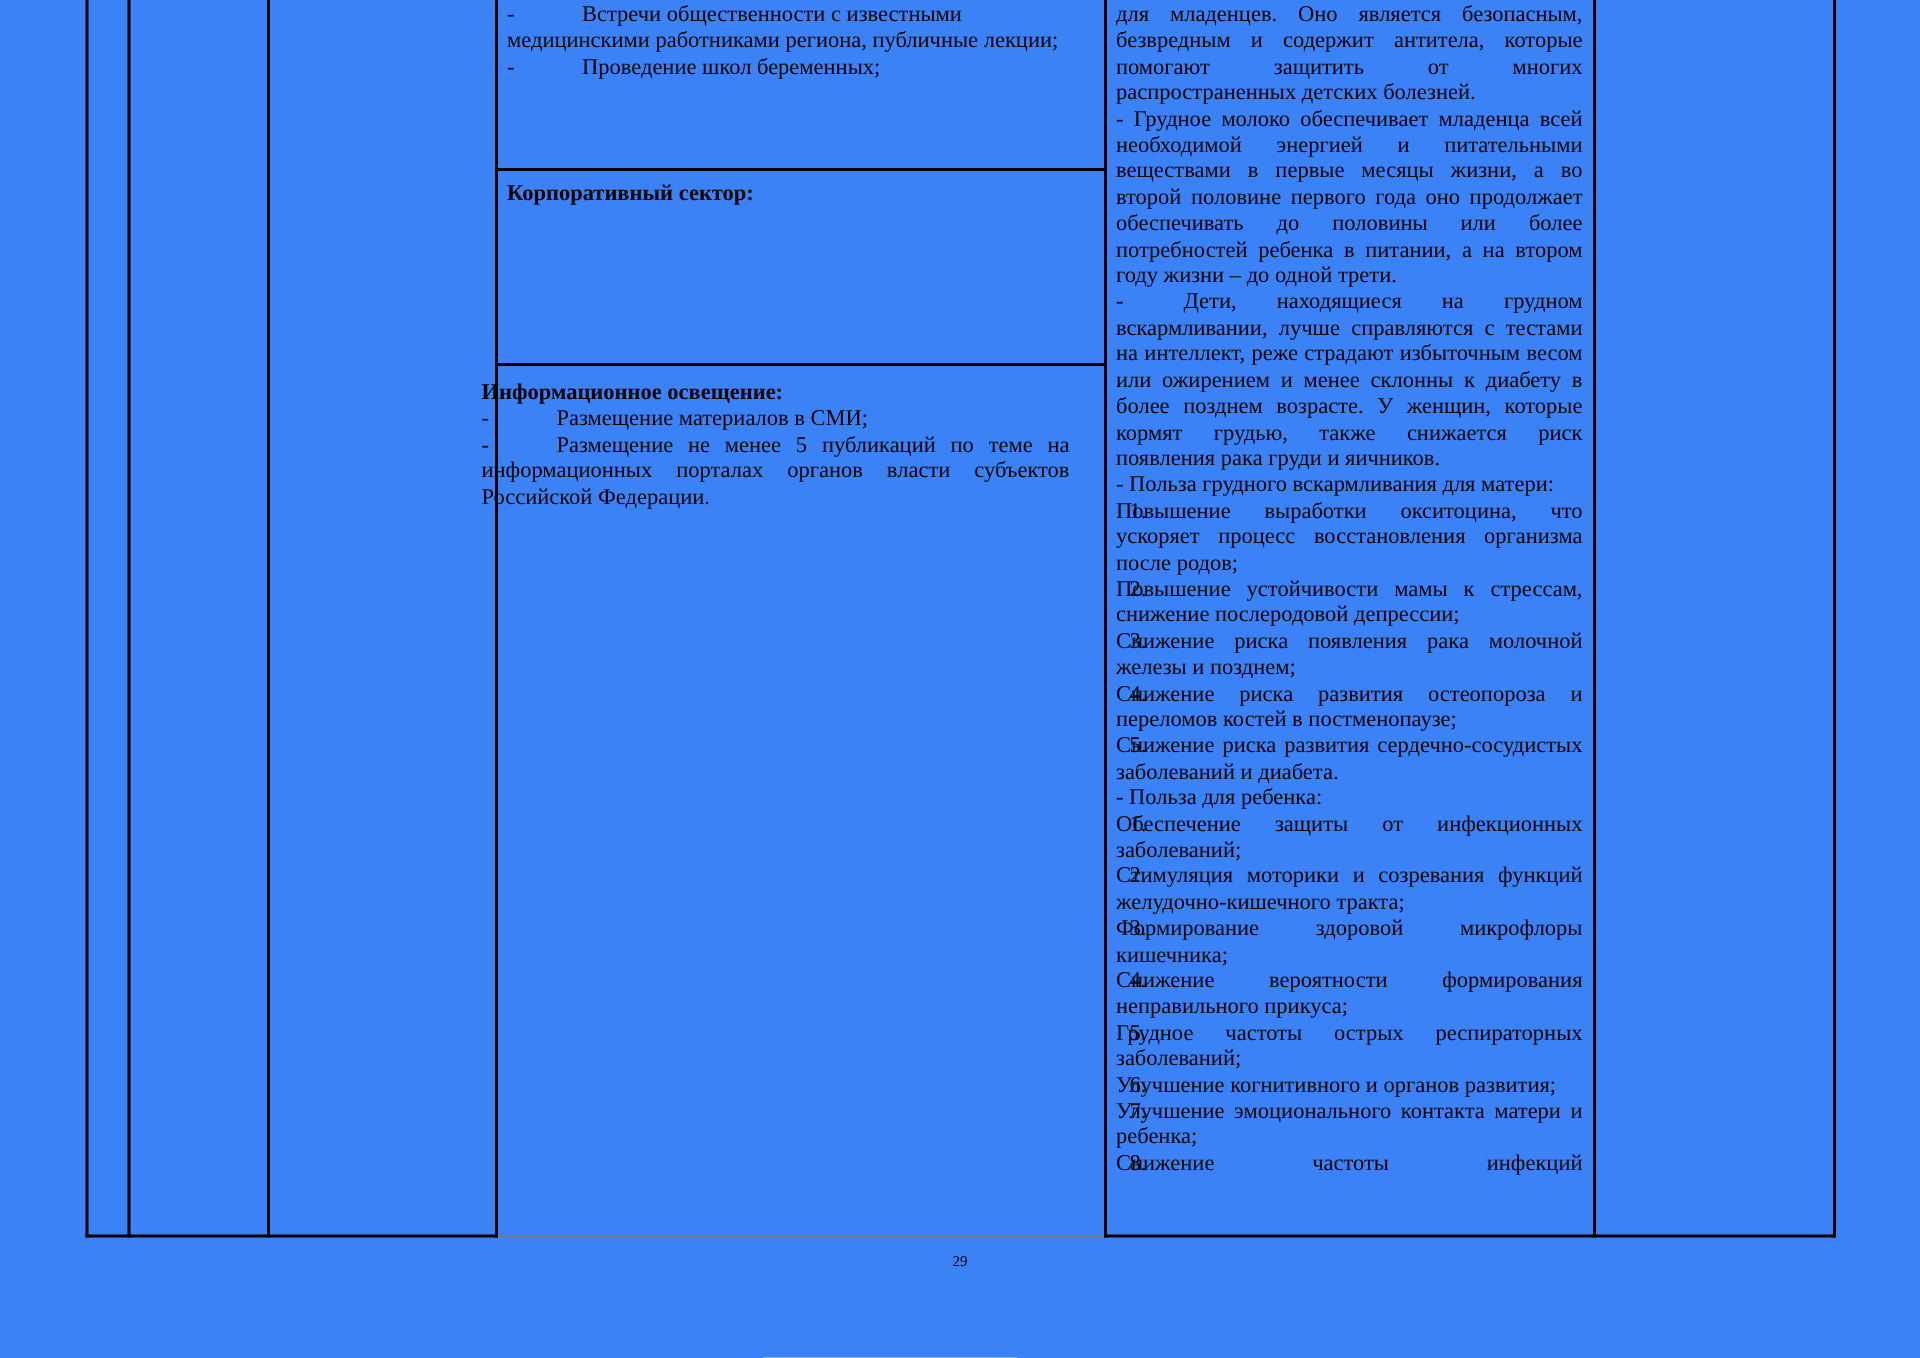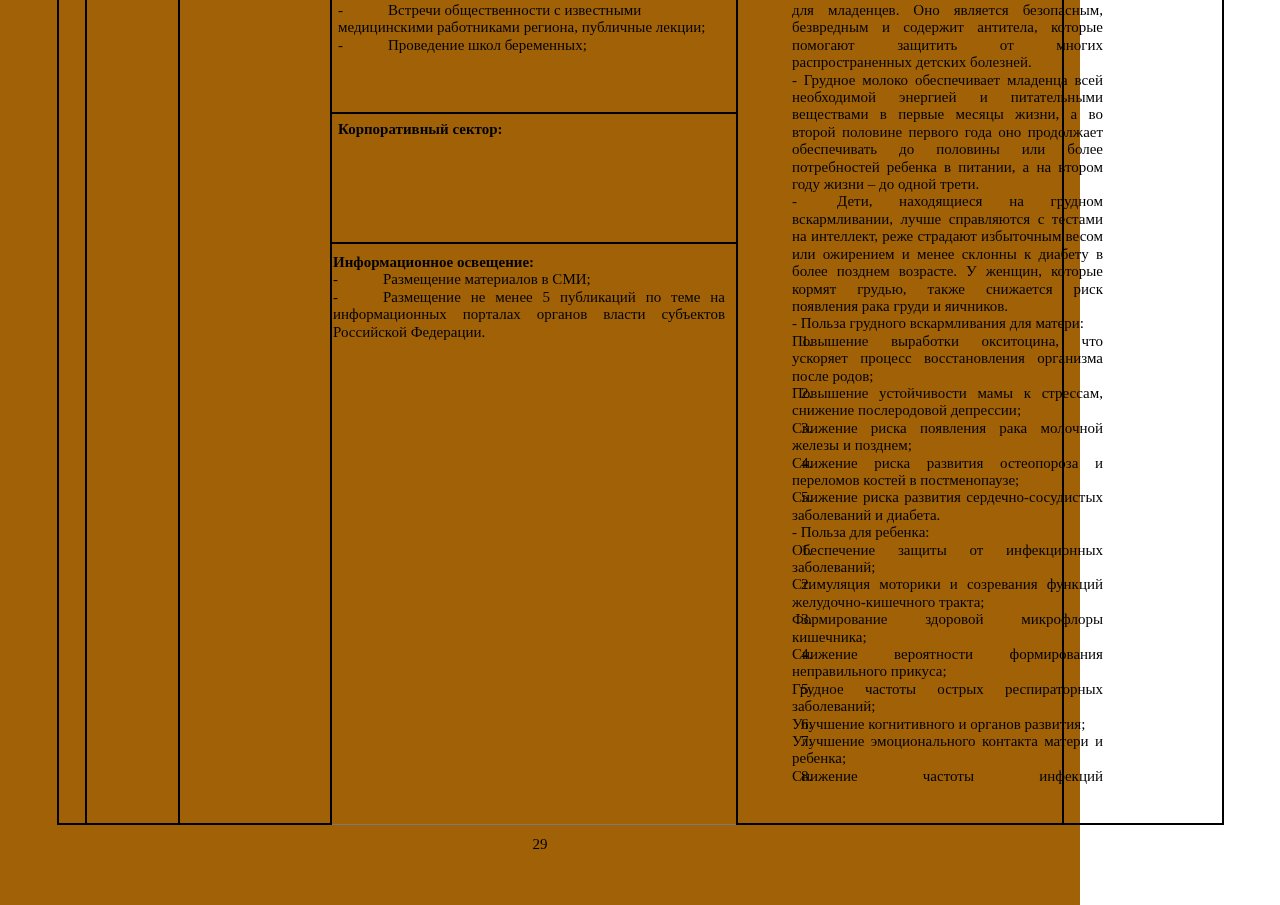"- Встречи общественности с известными" .sheet { background: #a16207 -> #3b82f6; width: 1080px -> 1280px }
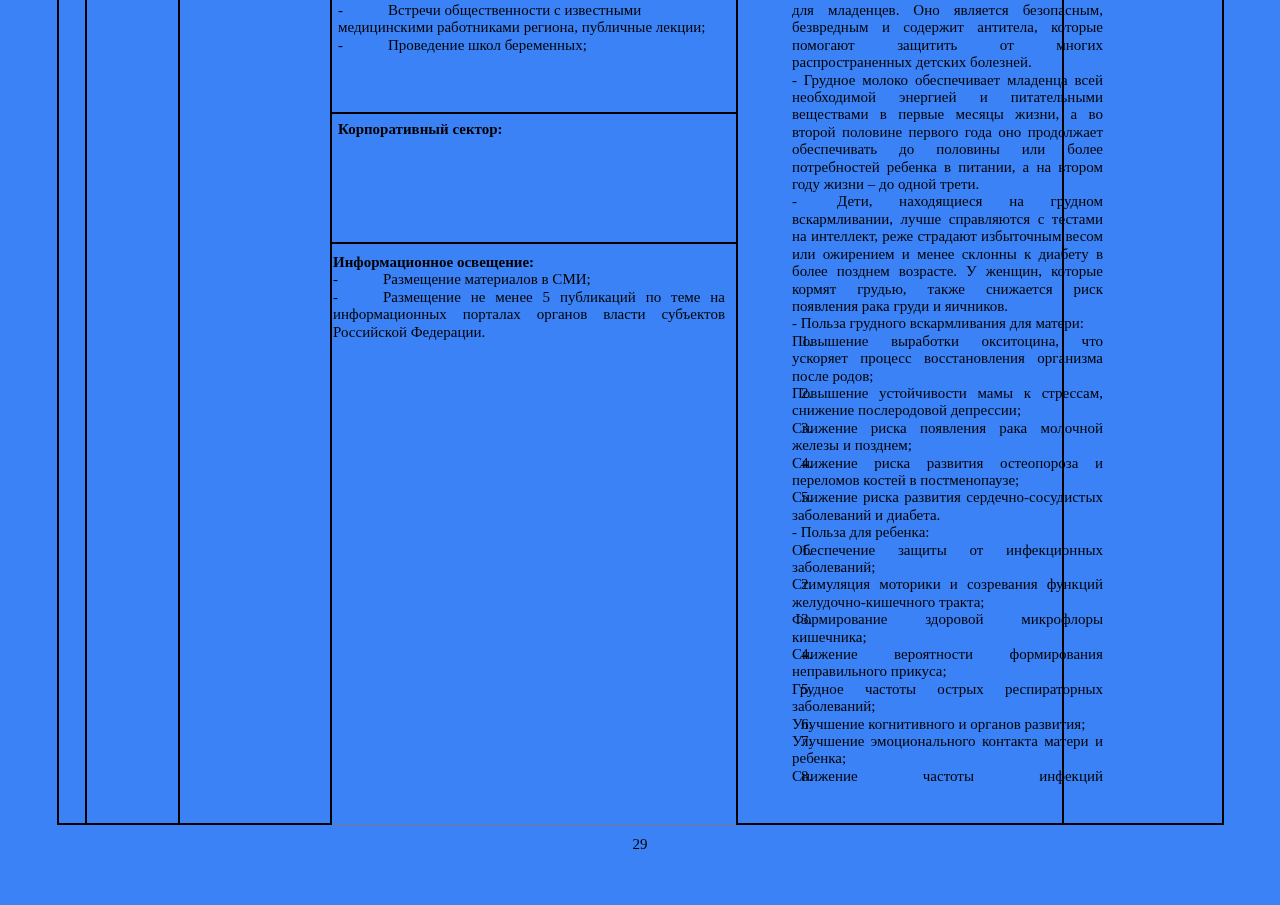"для младенцев. Оно является безопасным," div.cell-text { margin-left: 48px -> none }
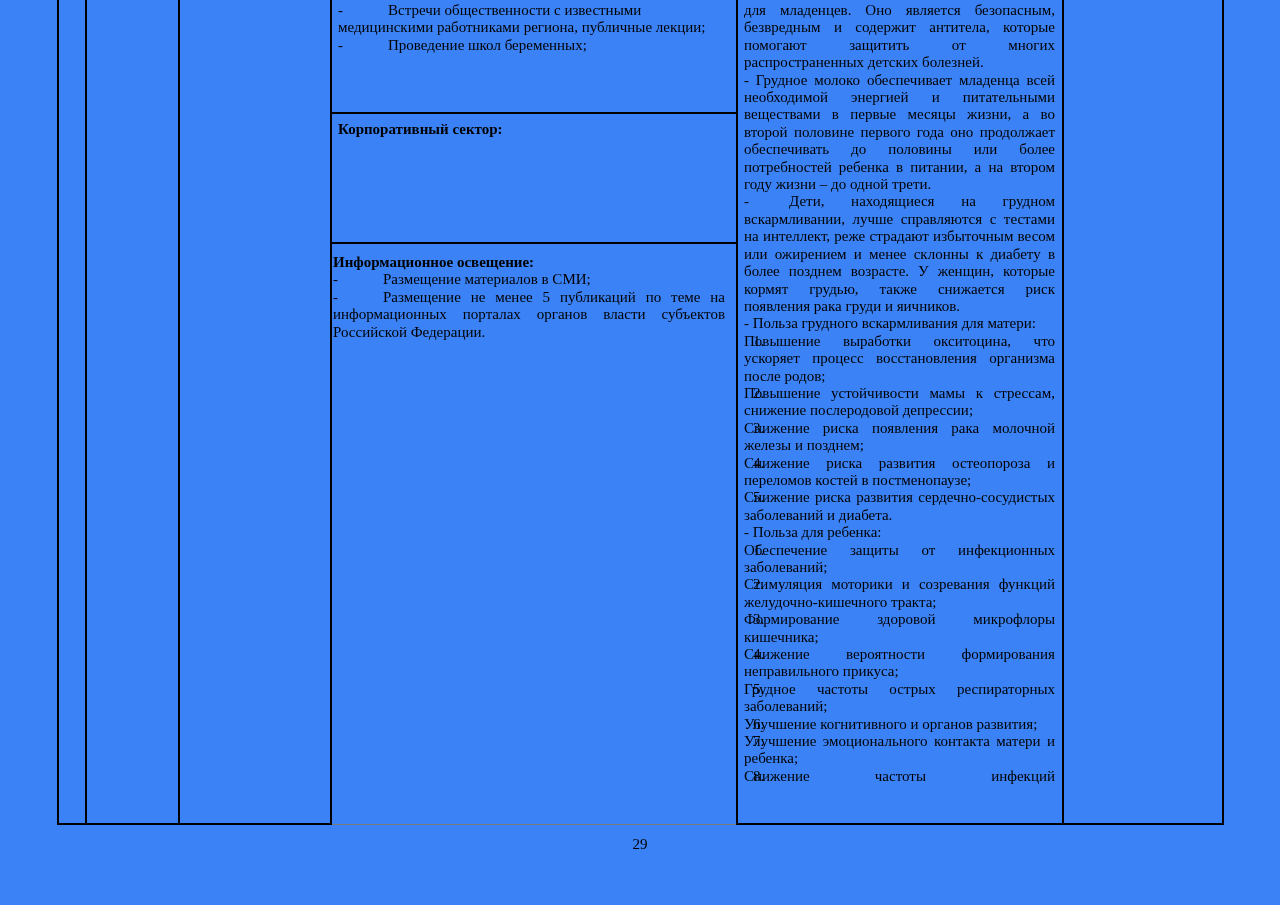"Информационное освещение:" div.cell-text { left: 276px -> 264px }
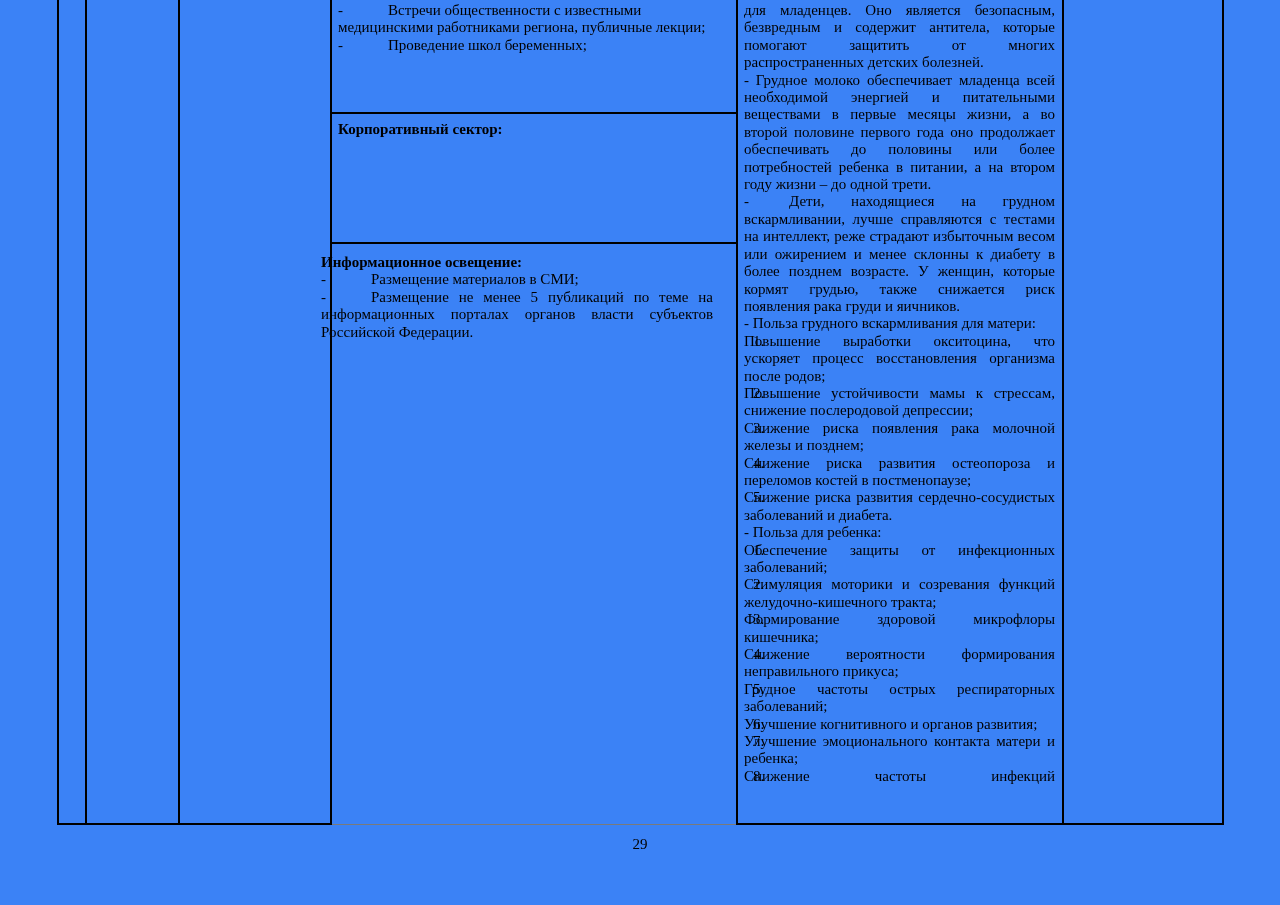"29" .pagenum { font-size: 15px -> 10px }
